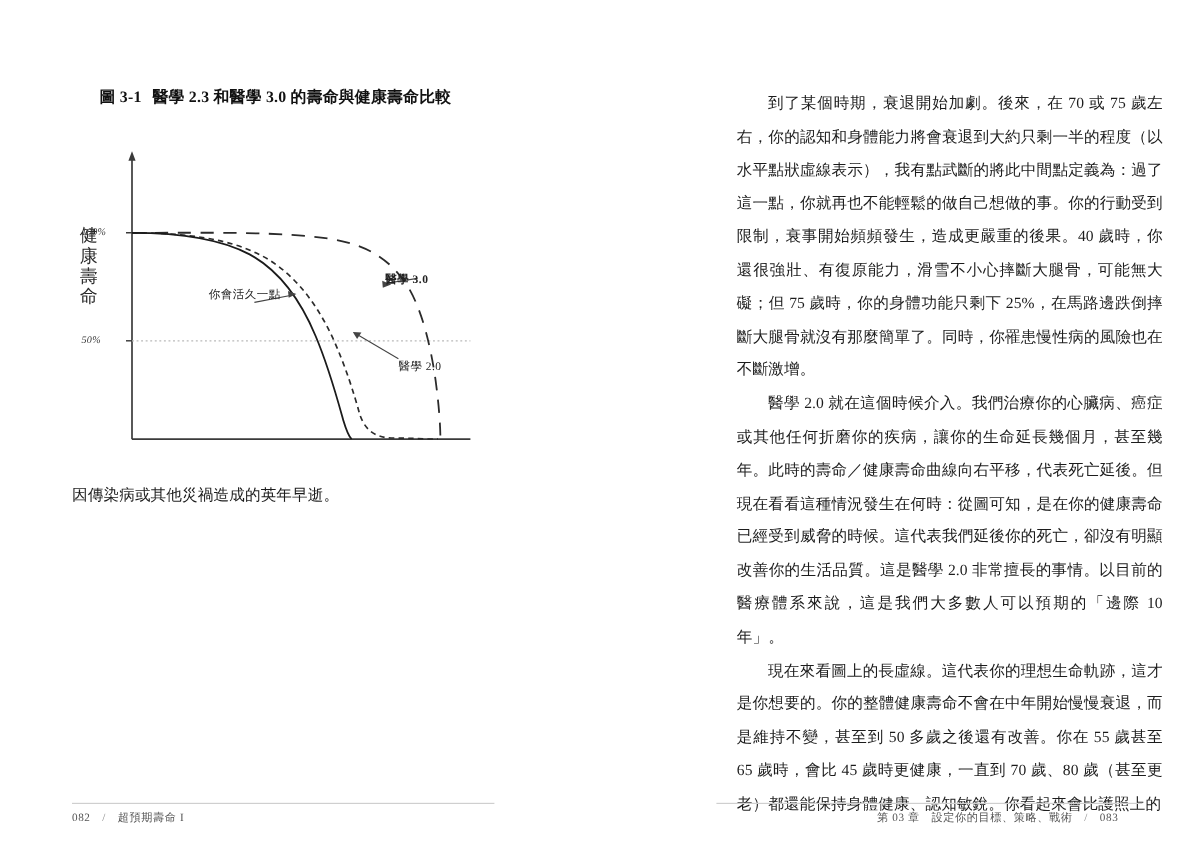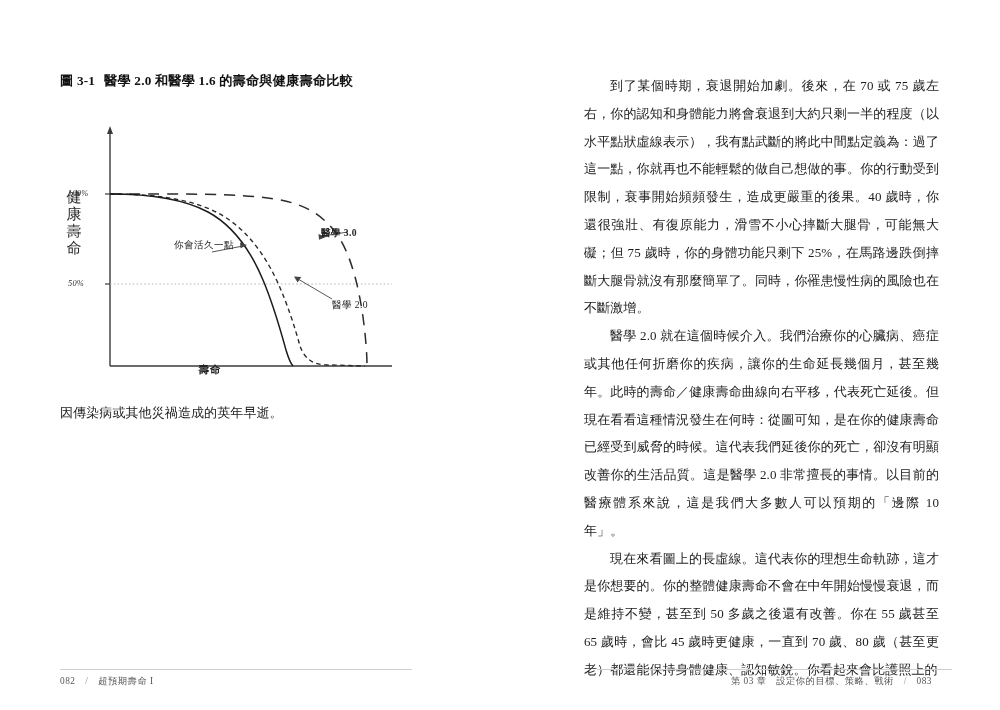"圖 3-1" .fig-caption .fig-num { margin-left: none -> 23px }
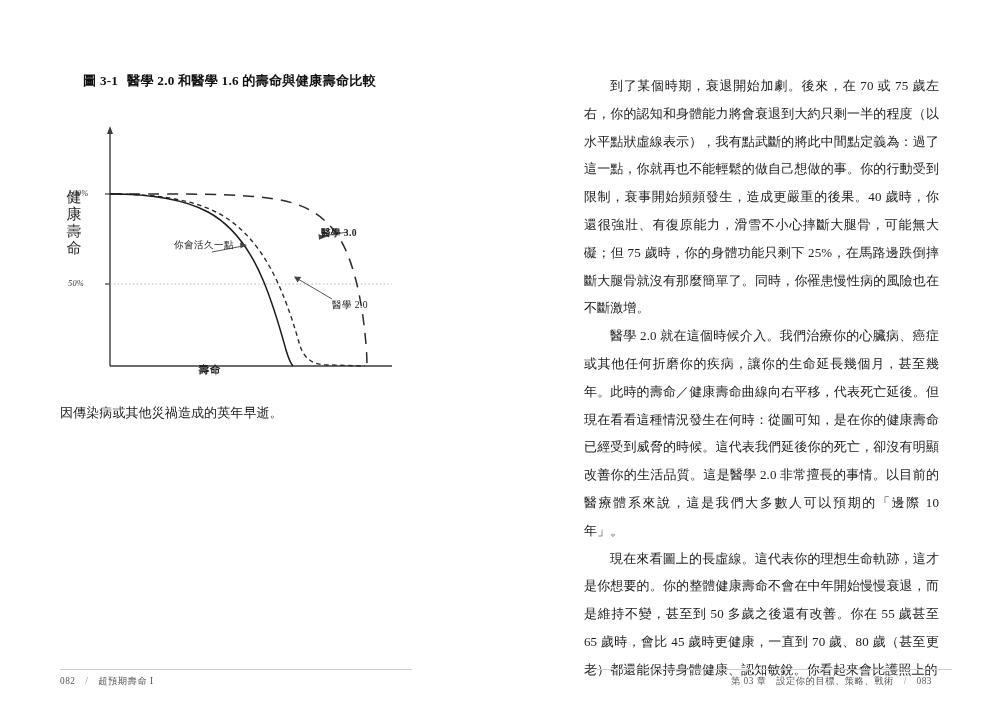"醫學 2.0 和醫學 1.6 的壽命與健康壽命比較" span { text: 2.0 和醫學 1.6 -> 2.3 和醫學 3.0 }
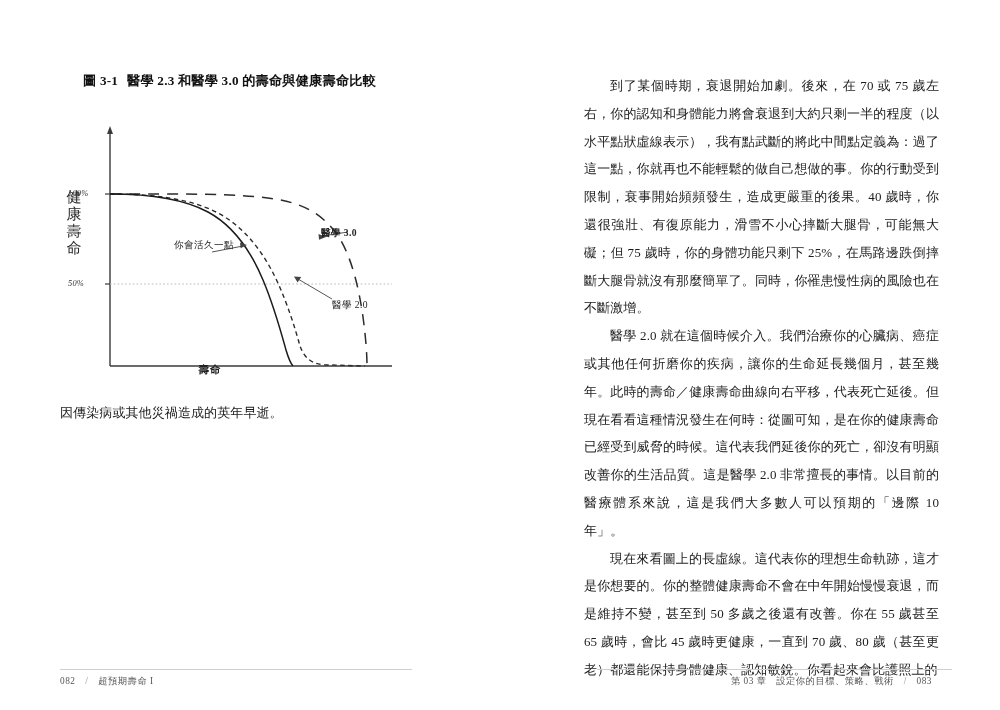"到了某個時期，衰退開始加劇。後來，在 70 或 75" .col-right { left: 584px -> 614px }
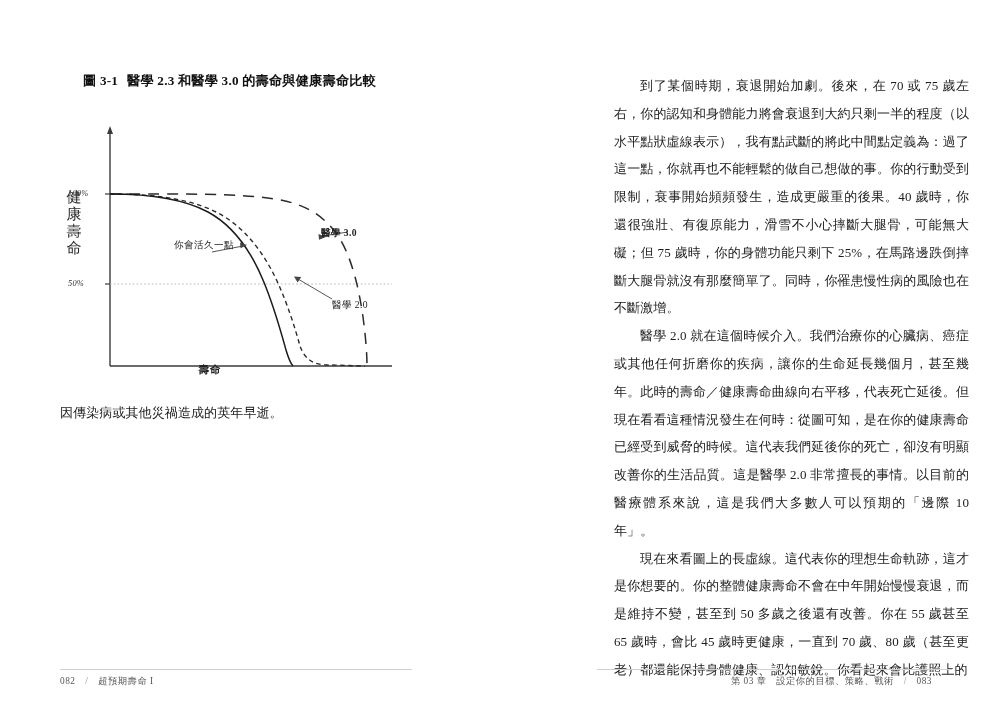"壽命" div.axis-label-x { html: <div>壽命</div> -> none }
